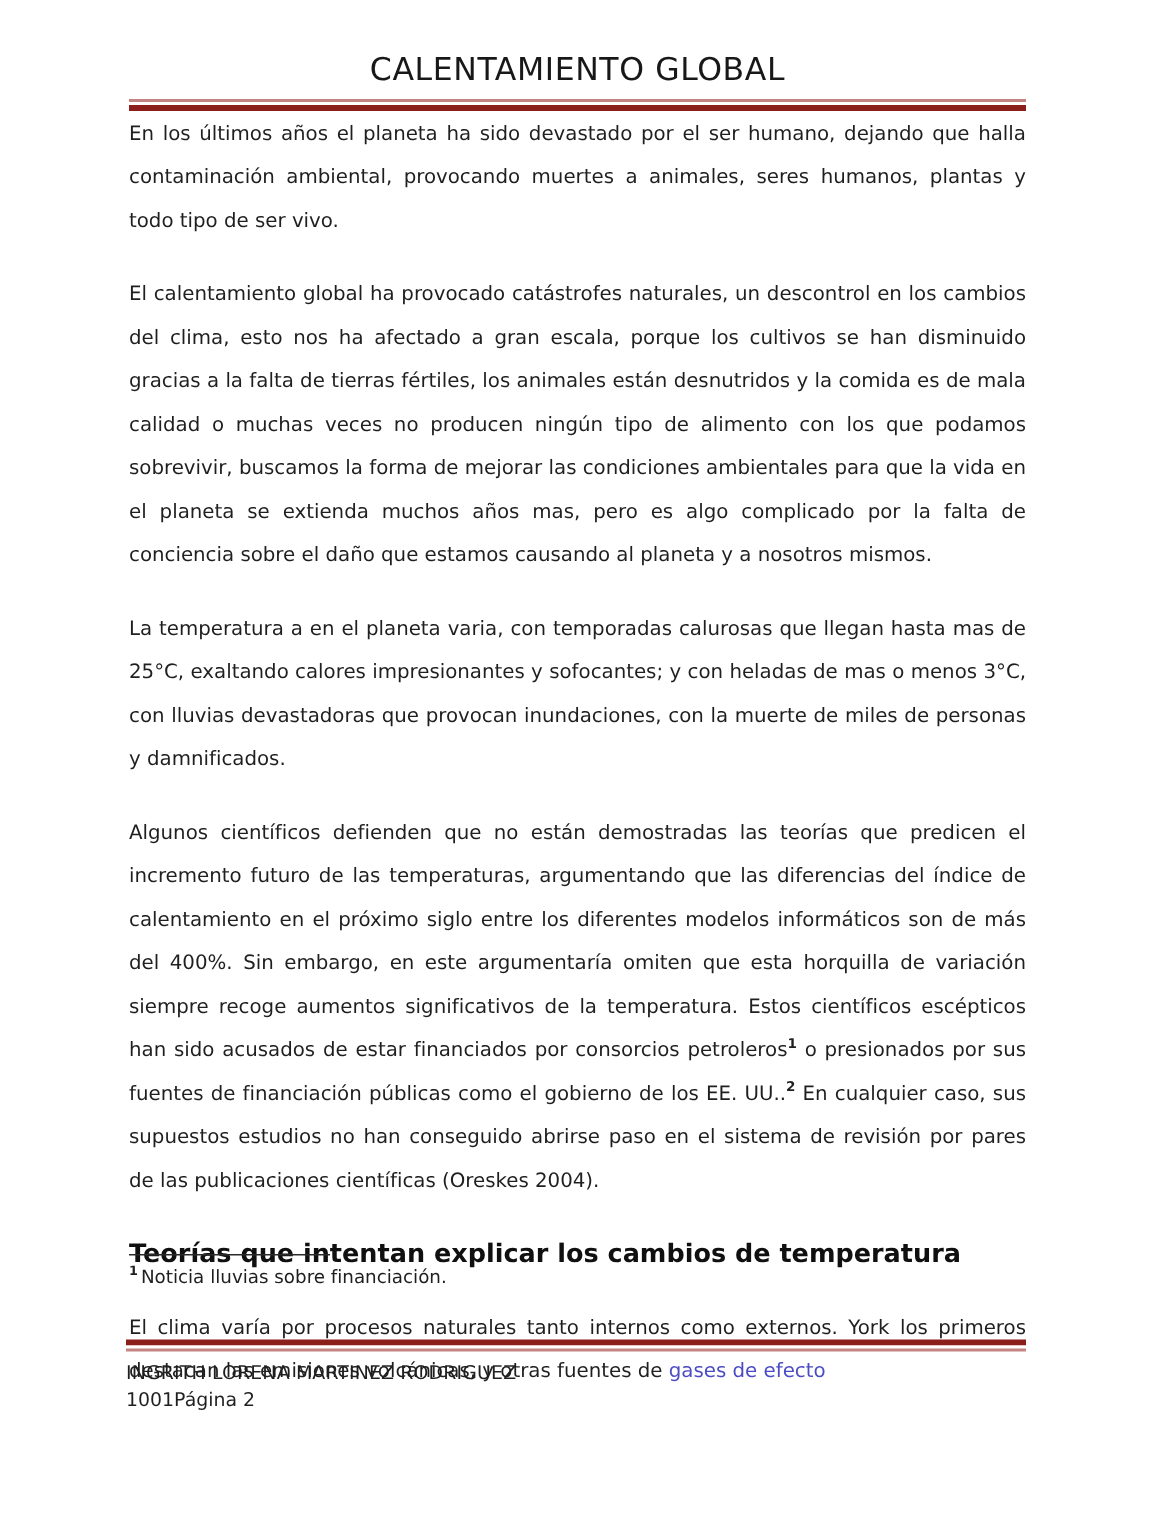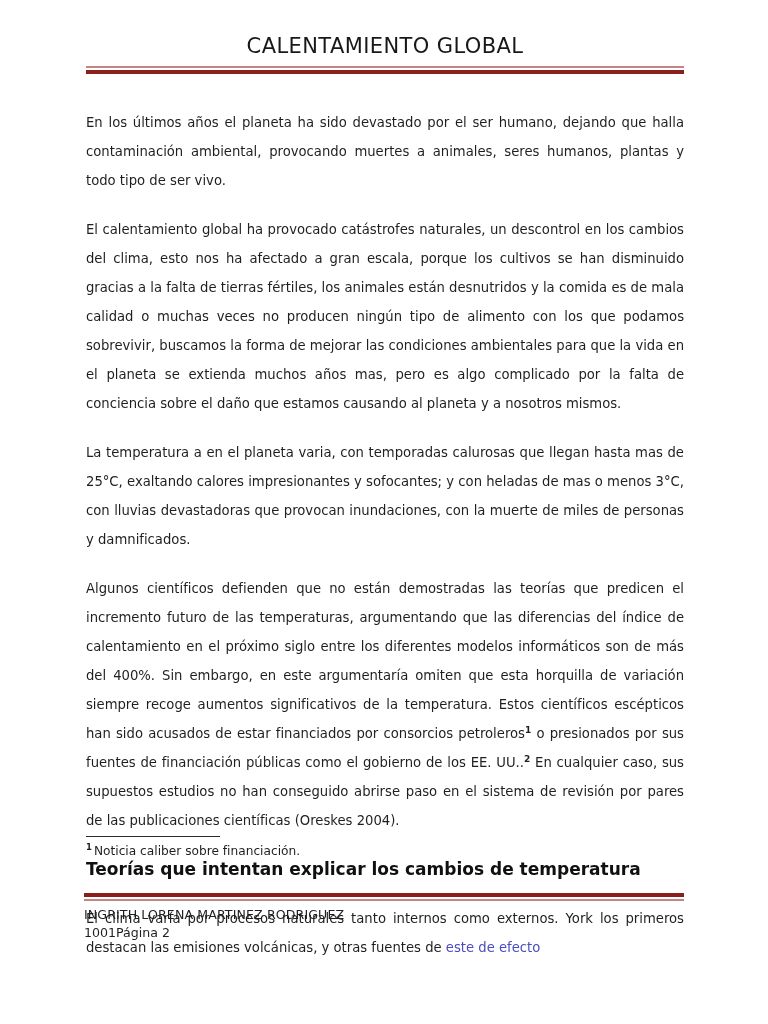"En los últimos años el" .body-content { padding-top: 34px -> 1px }
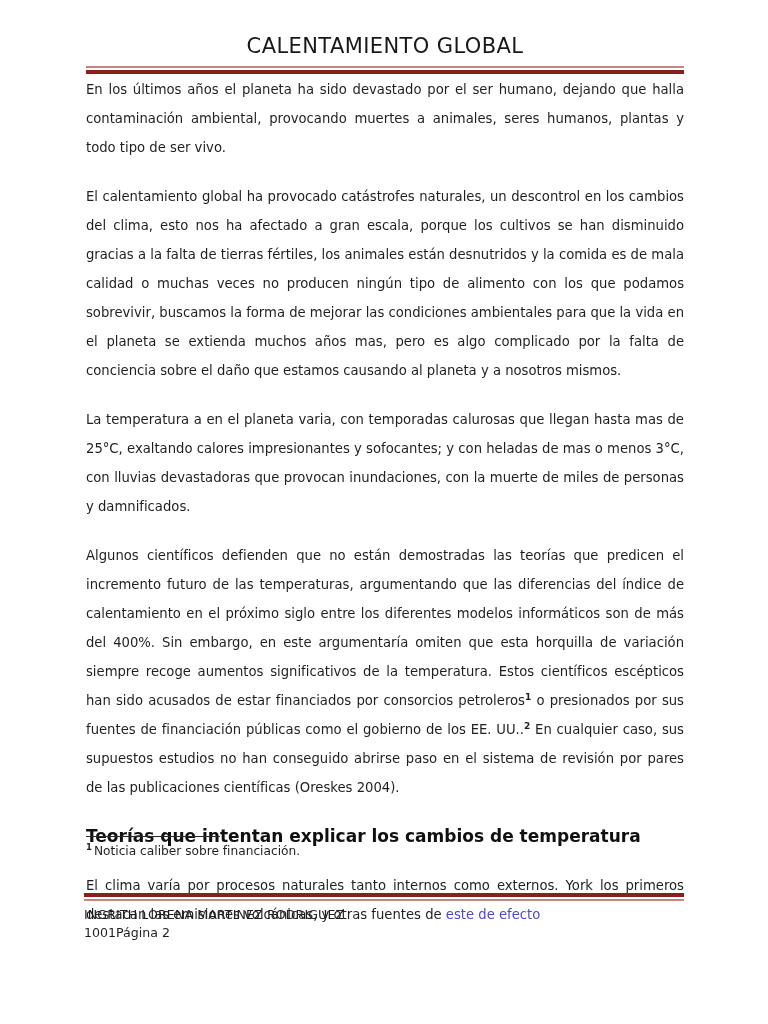"Noticia caliber sobre financiación." span { text: caliber -> lluvias }
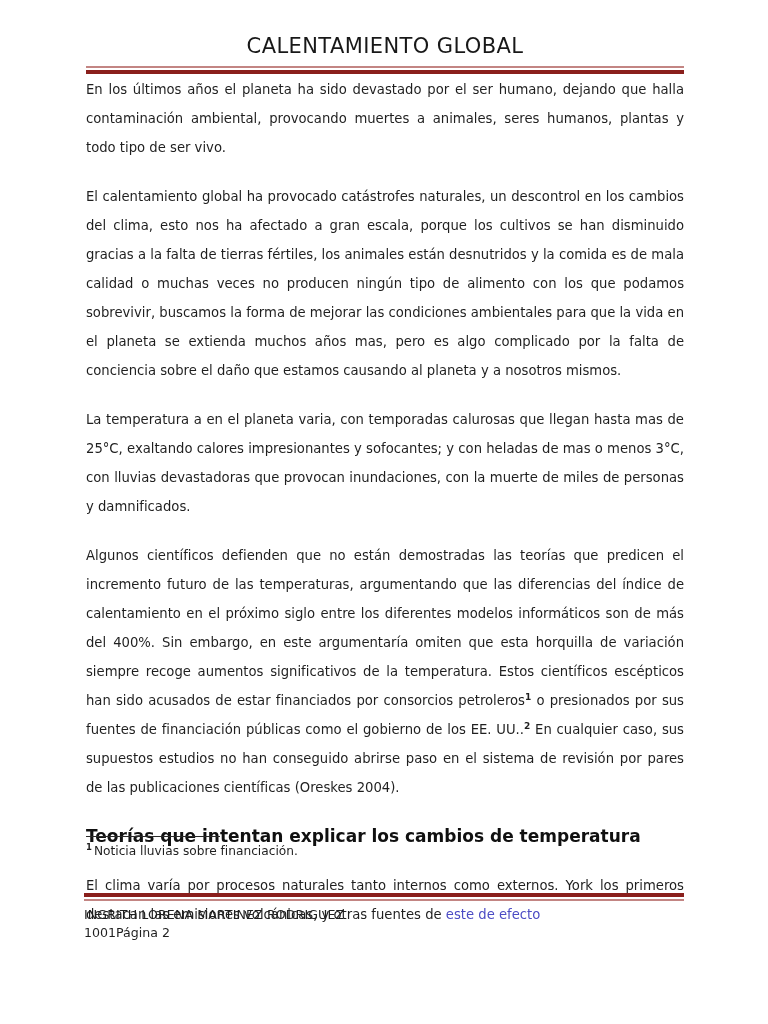"este de efecto" a.doclink { text: este -> gases }
